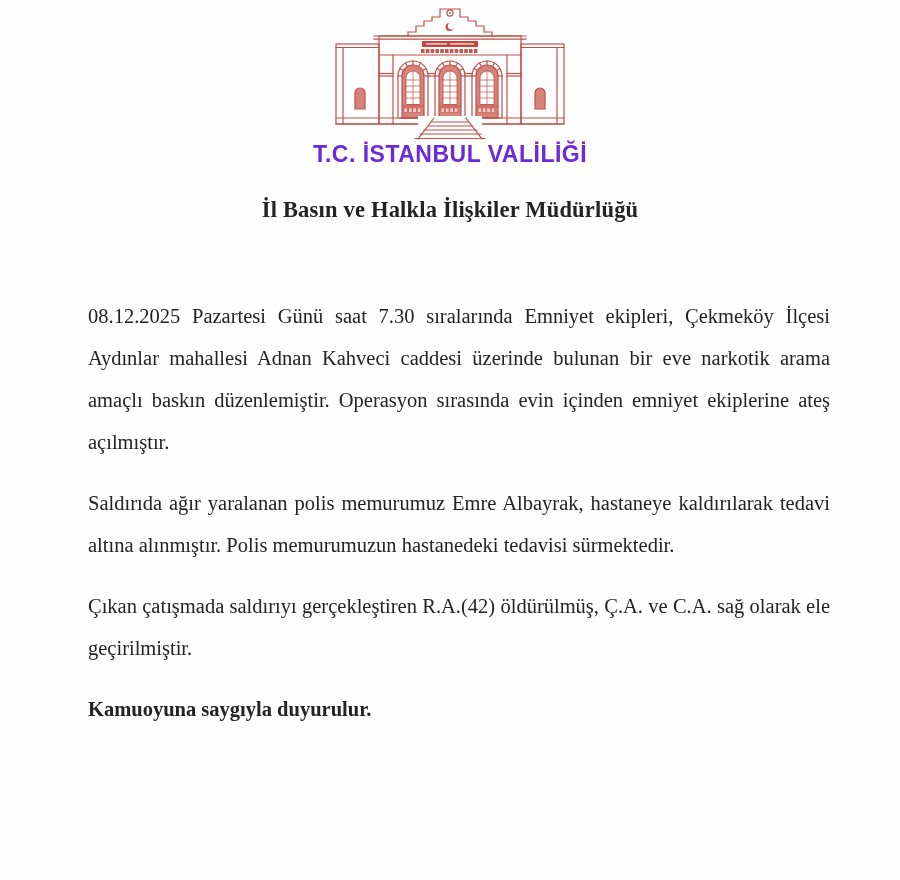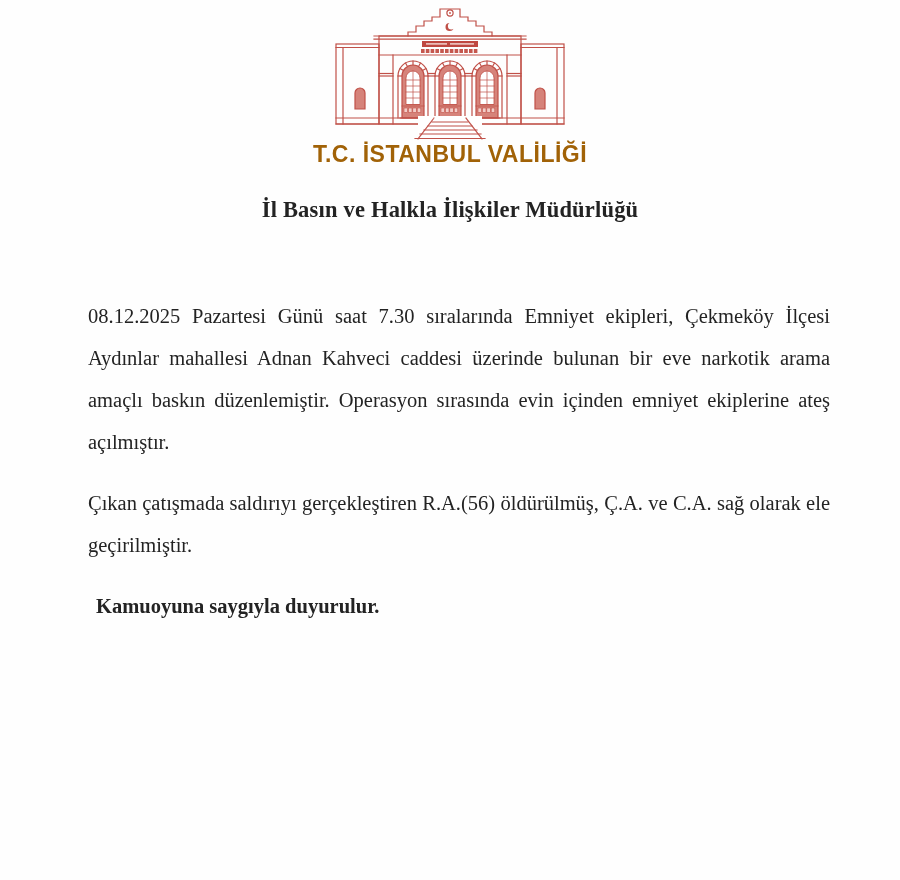"T.C. İSTANBUL VALİLİĞİ" .logo-caption { color: #a16207 -> #6d28d9 }
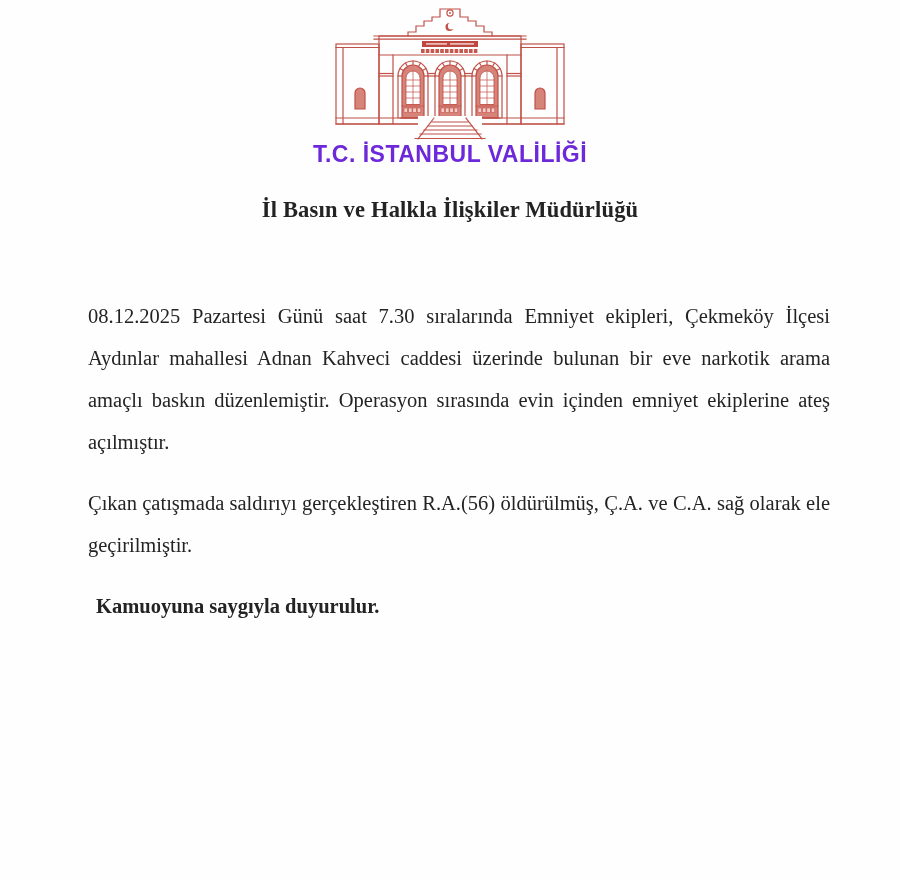"Saldırıda ağır yaralanan polis memurumuz" p { html: none -> <p>Saldırıda ağır yaralanan polis memurumuz Emre Albayrak, hastaneye kaldırılarak tedavi altına alınmıştır. Polis memurumuzun hastanedeki tedavisi sürmektedir.</p> }
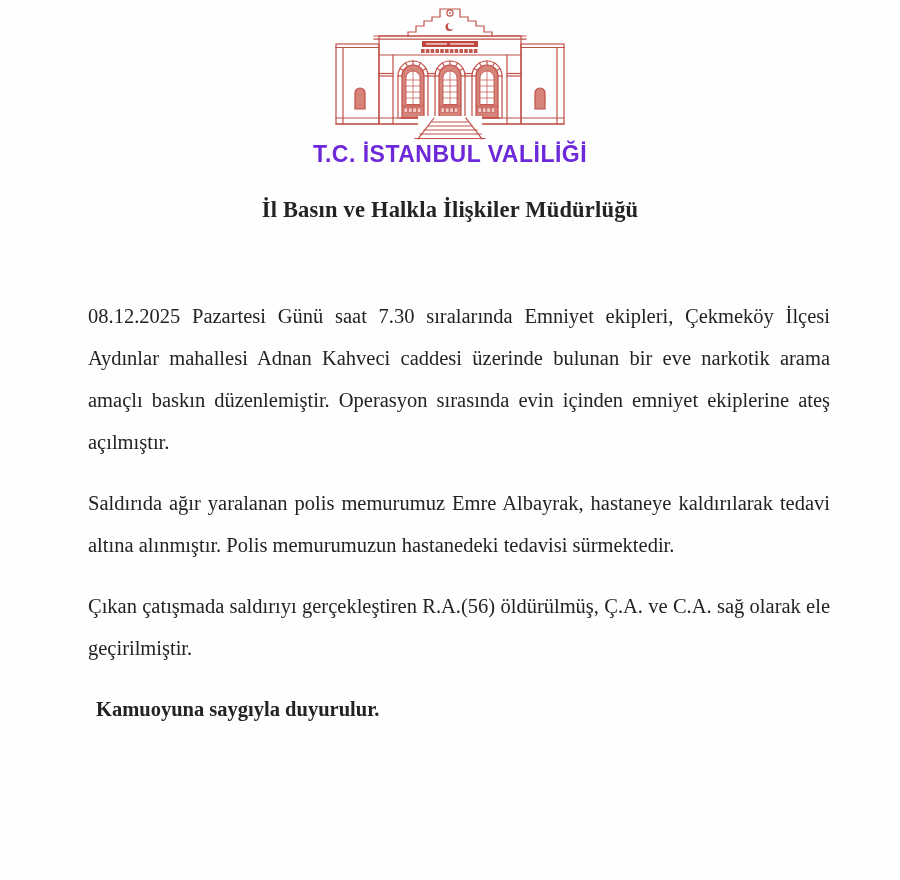"Çıkan çatışmada saldırıyı gerçekleştiren" p { text: 56 -> 42 }
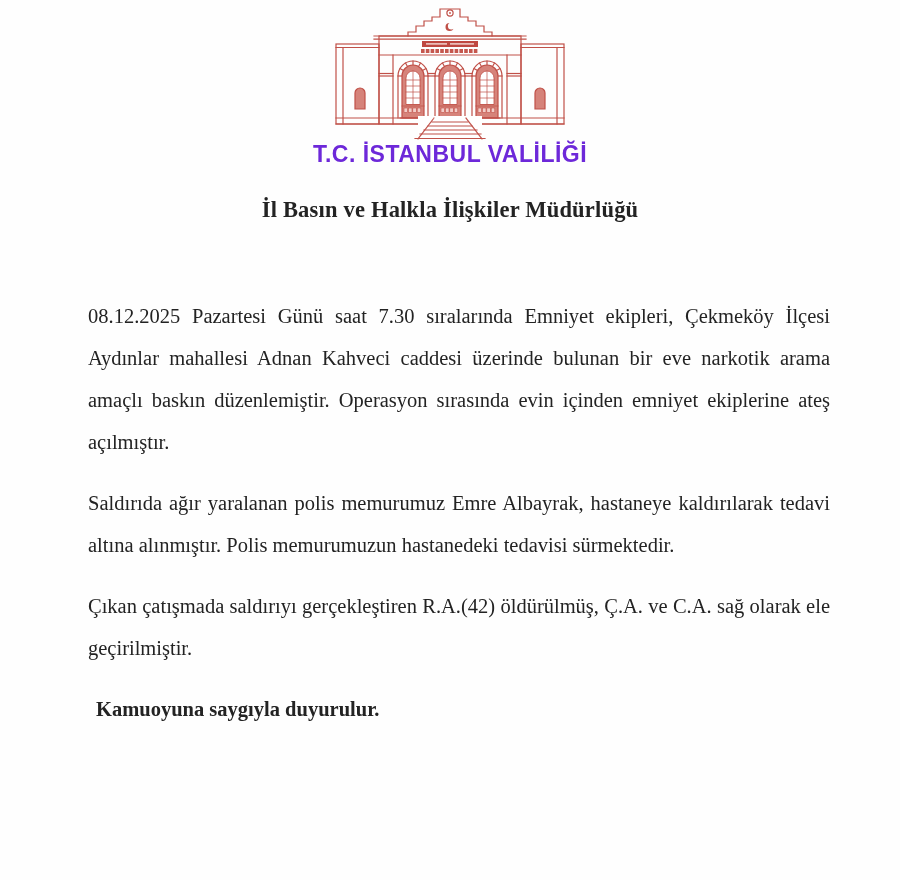"Kamuoyuna saygıyla duyurulur." .doc-body p.closing { margin: 8px -> 0 }
